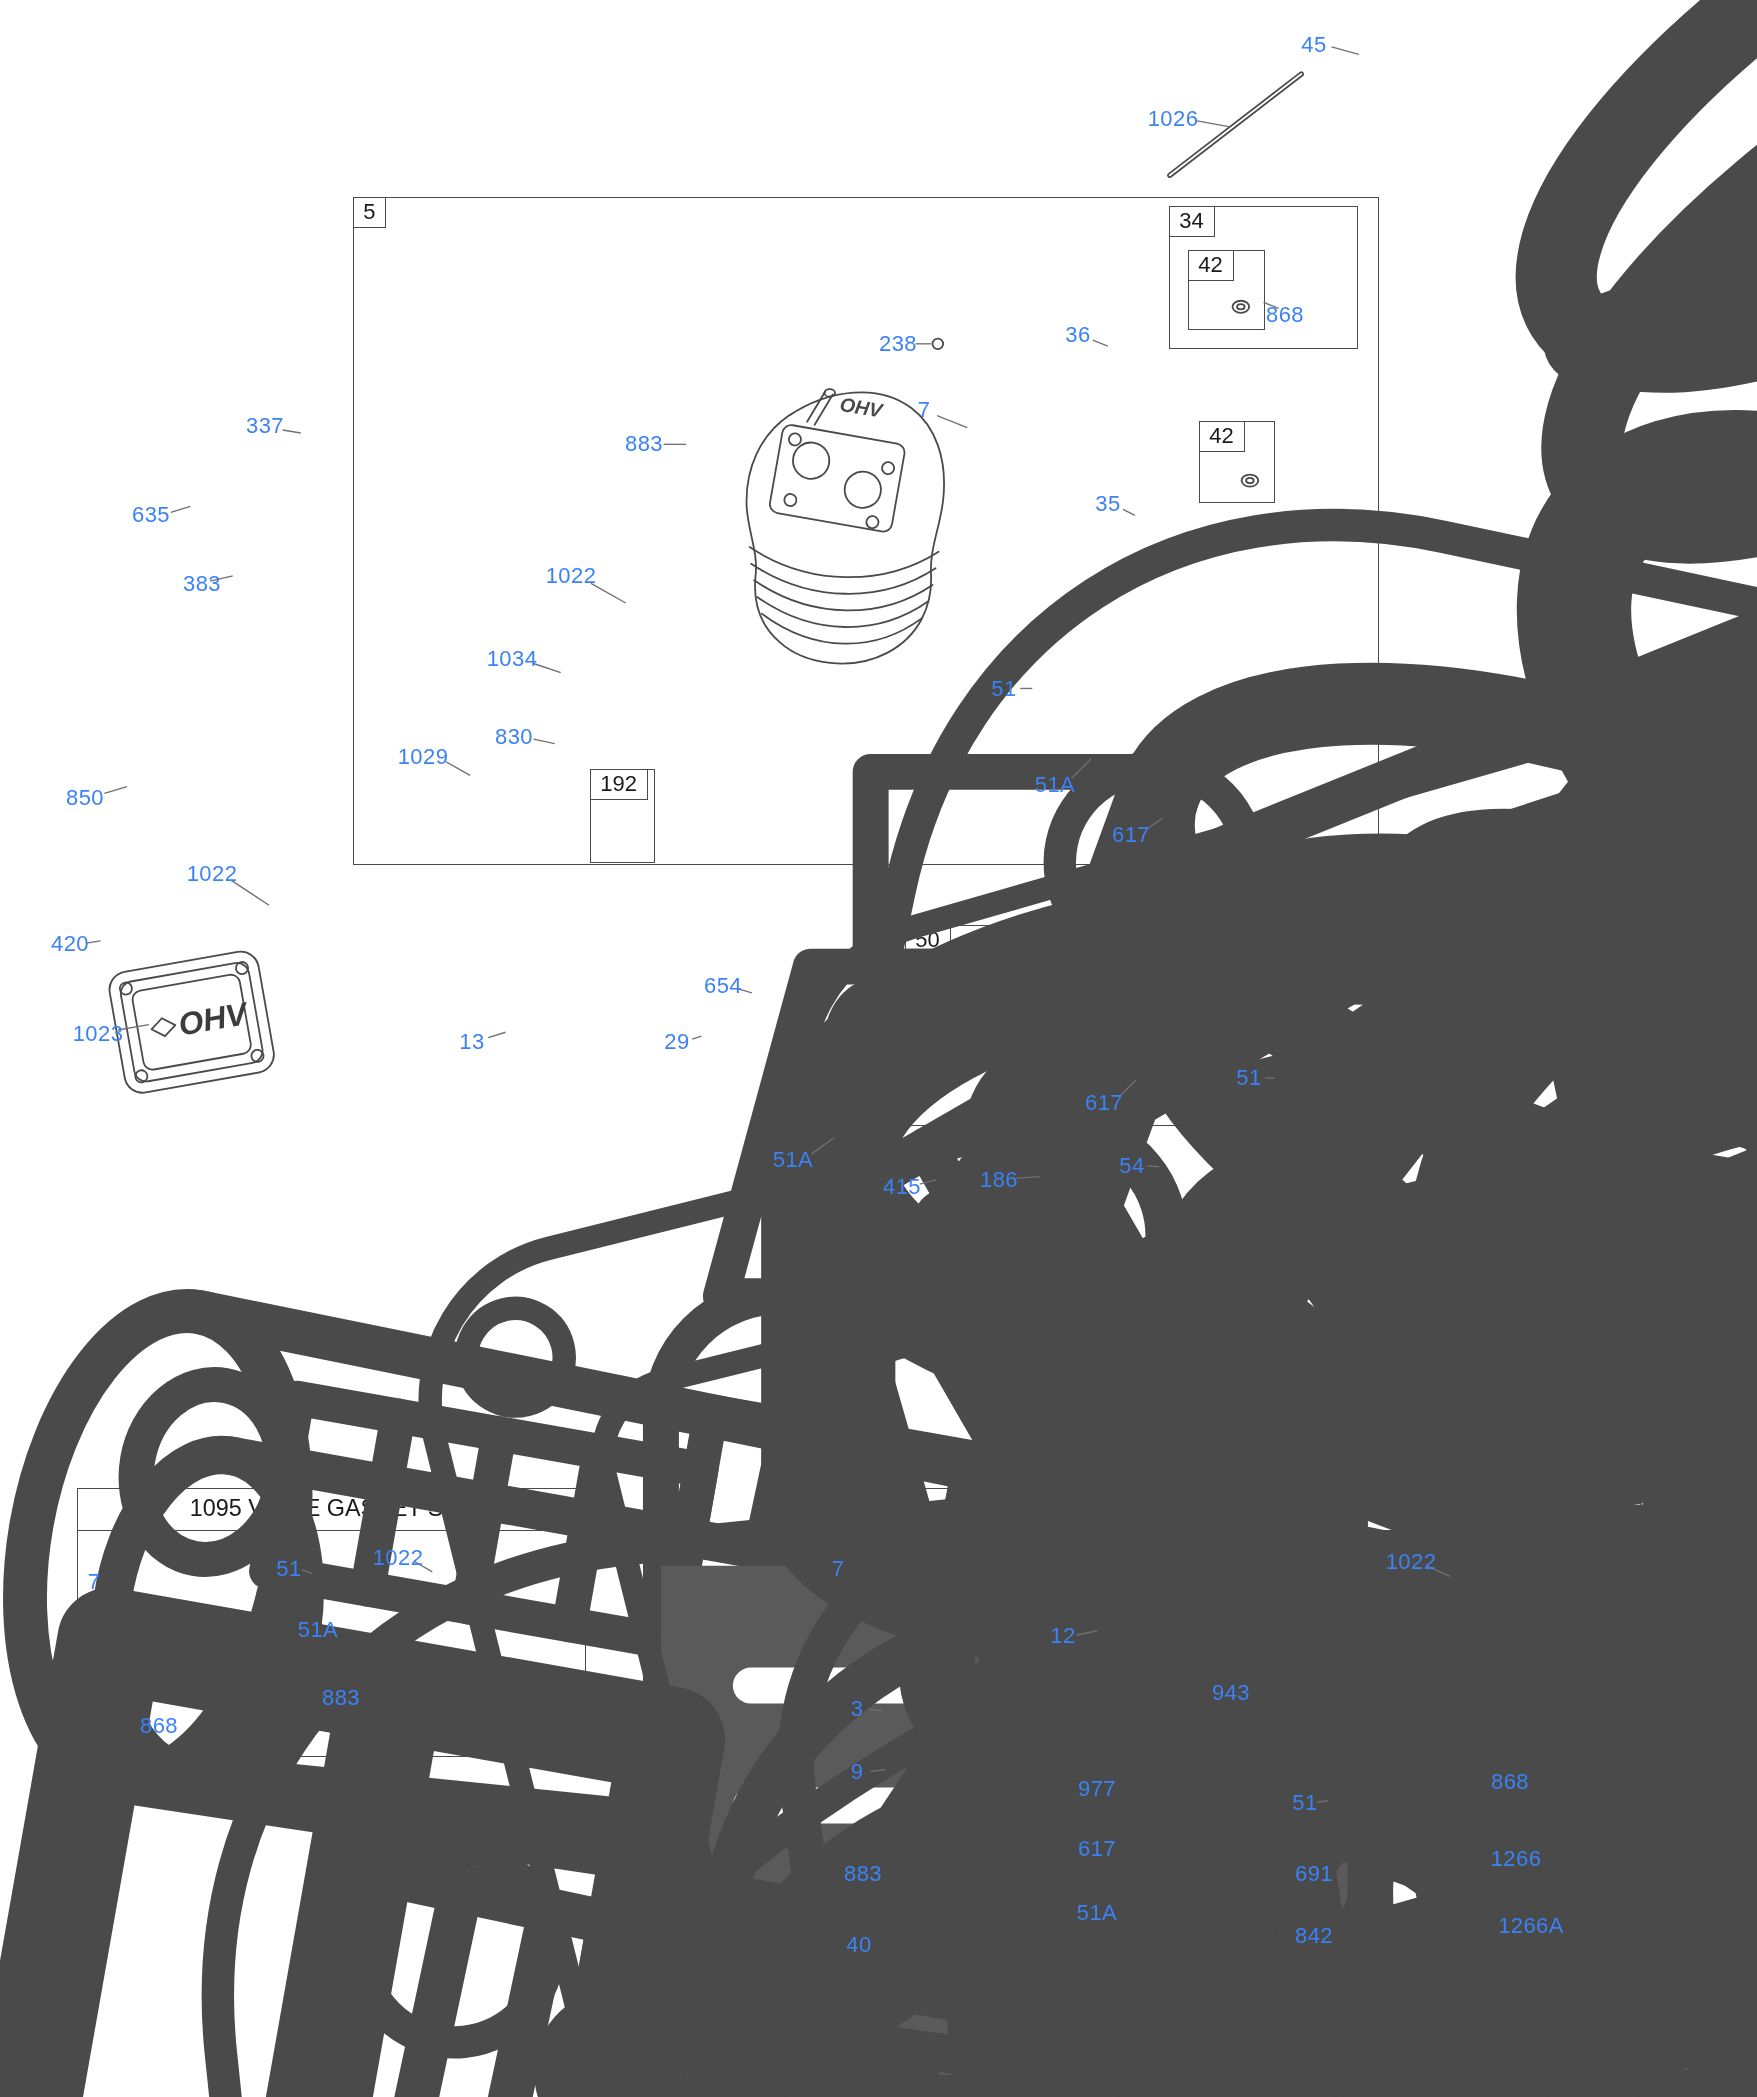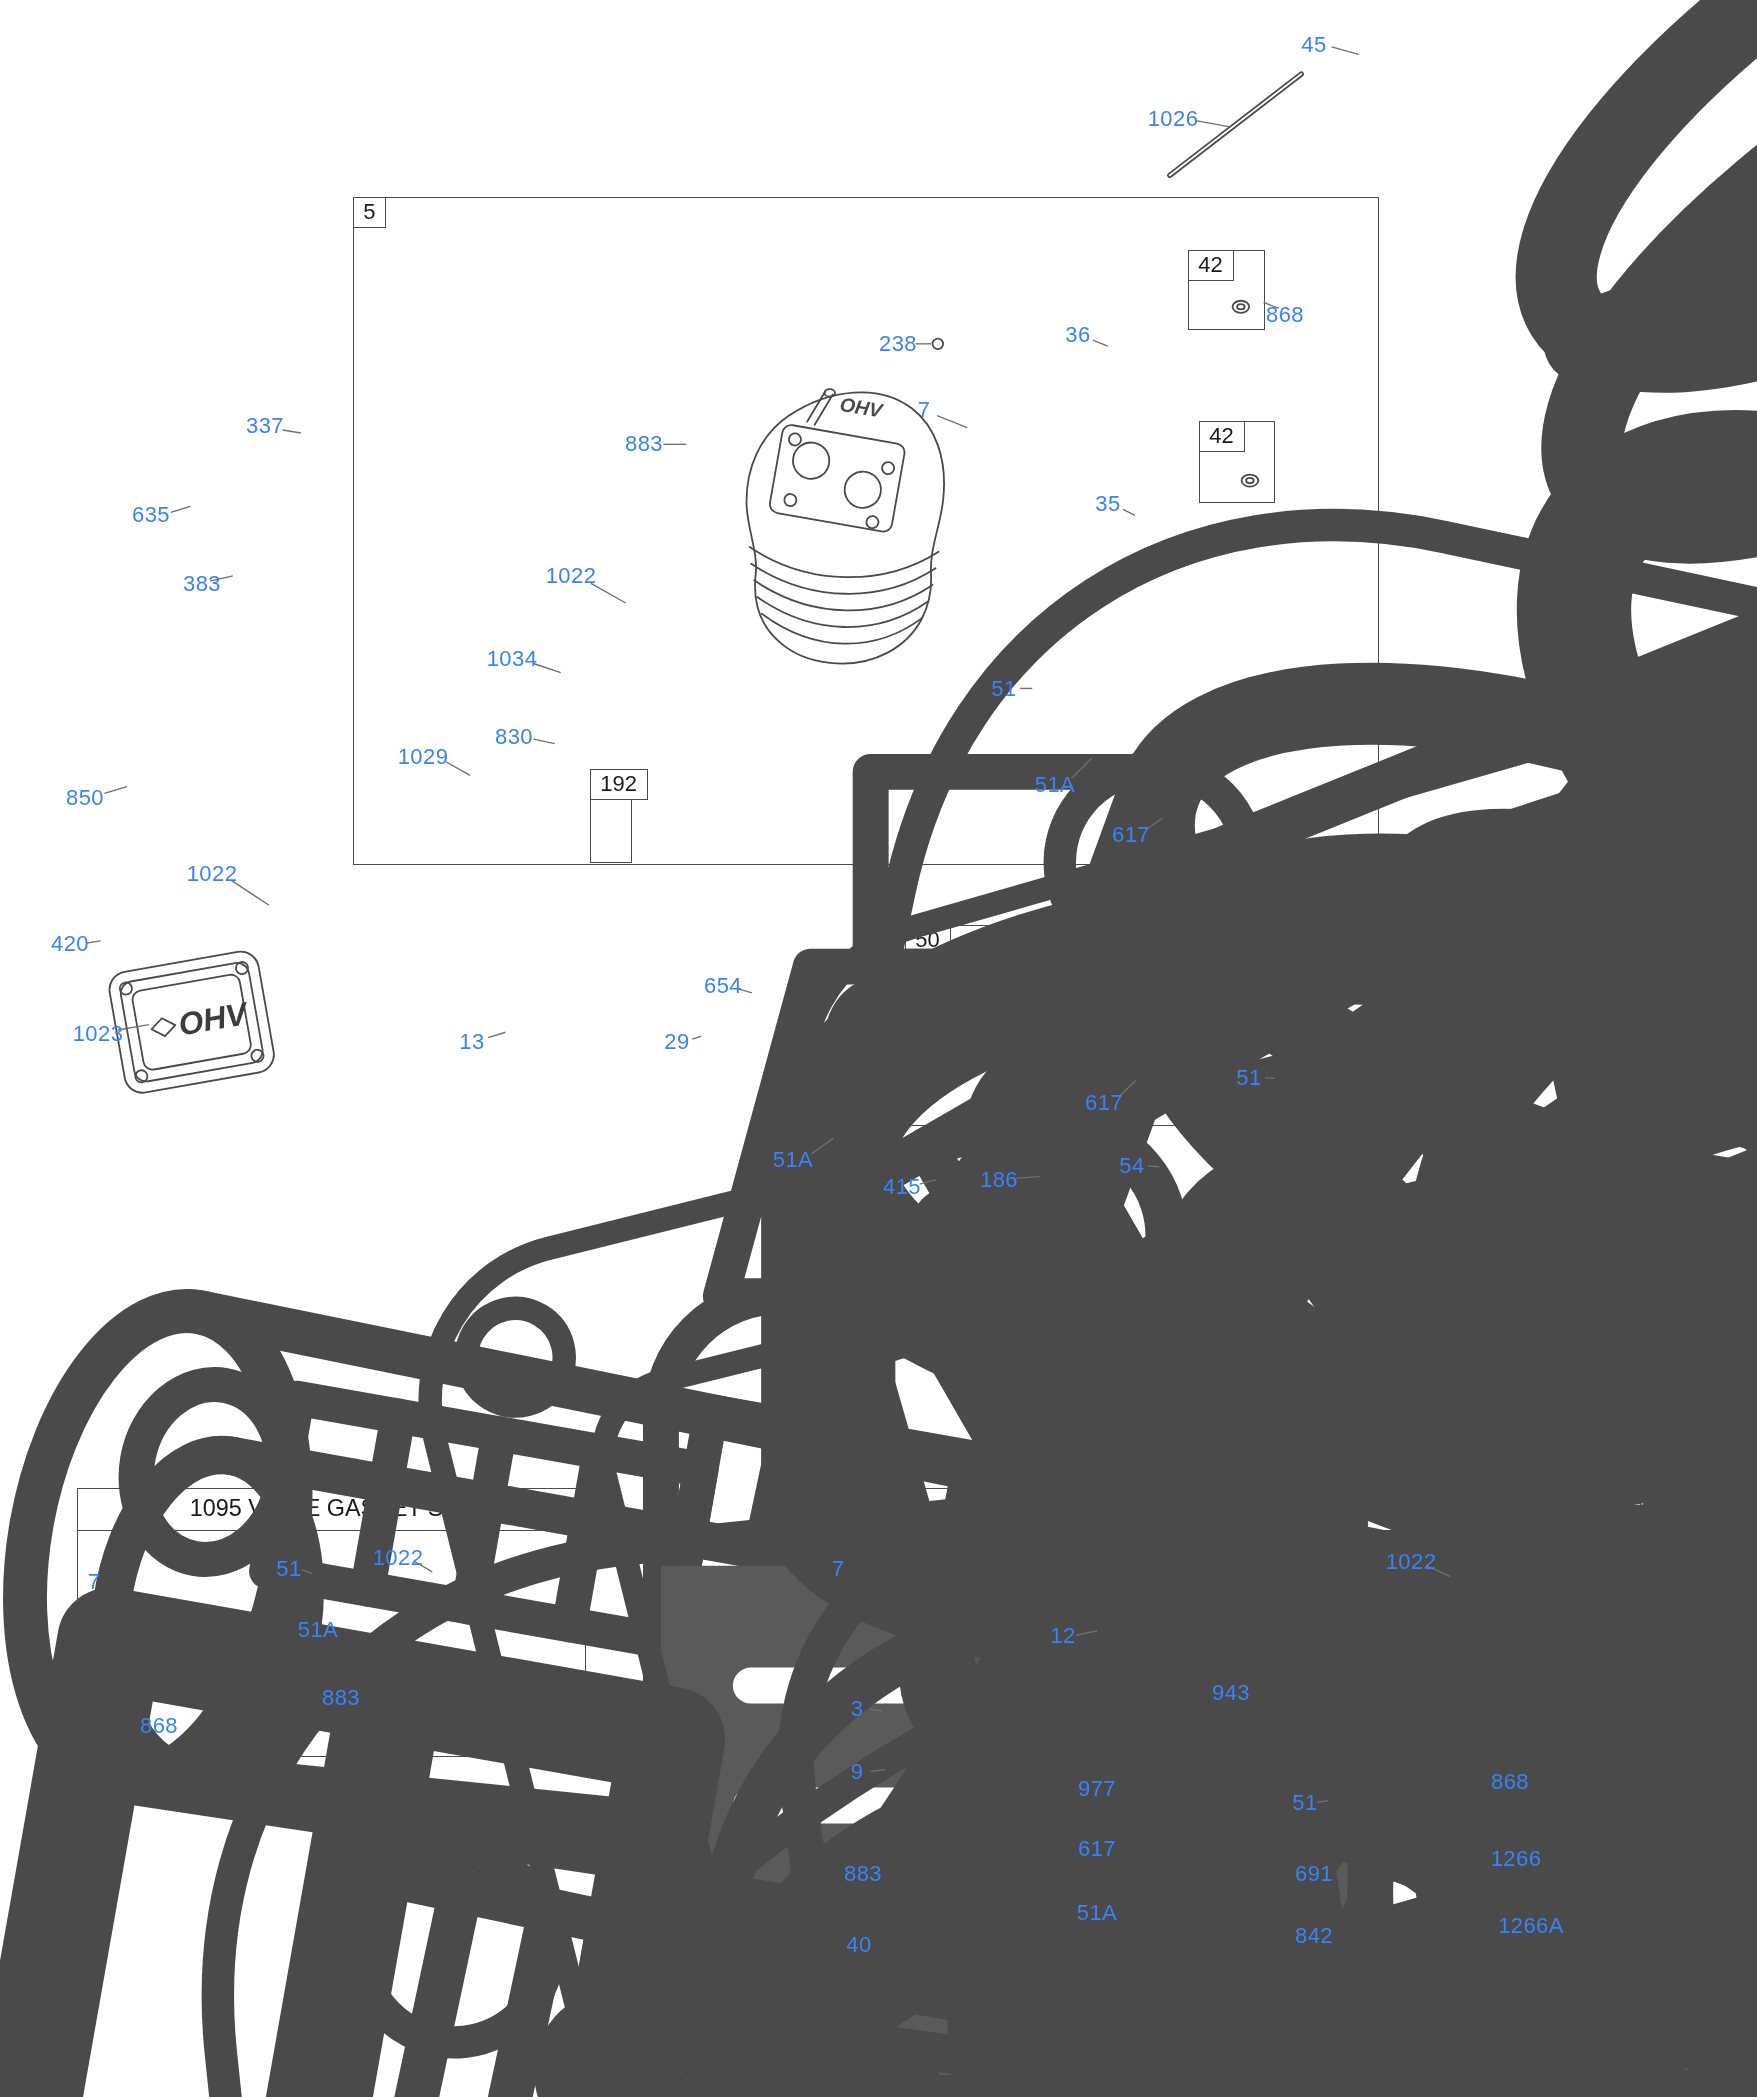"34" div.group-box { html: none -> <div> <div>34</div> </div> }
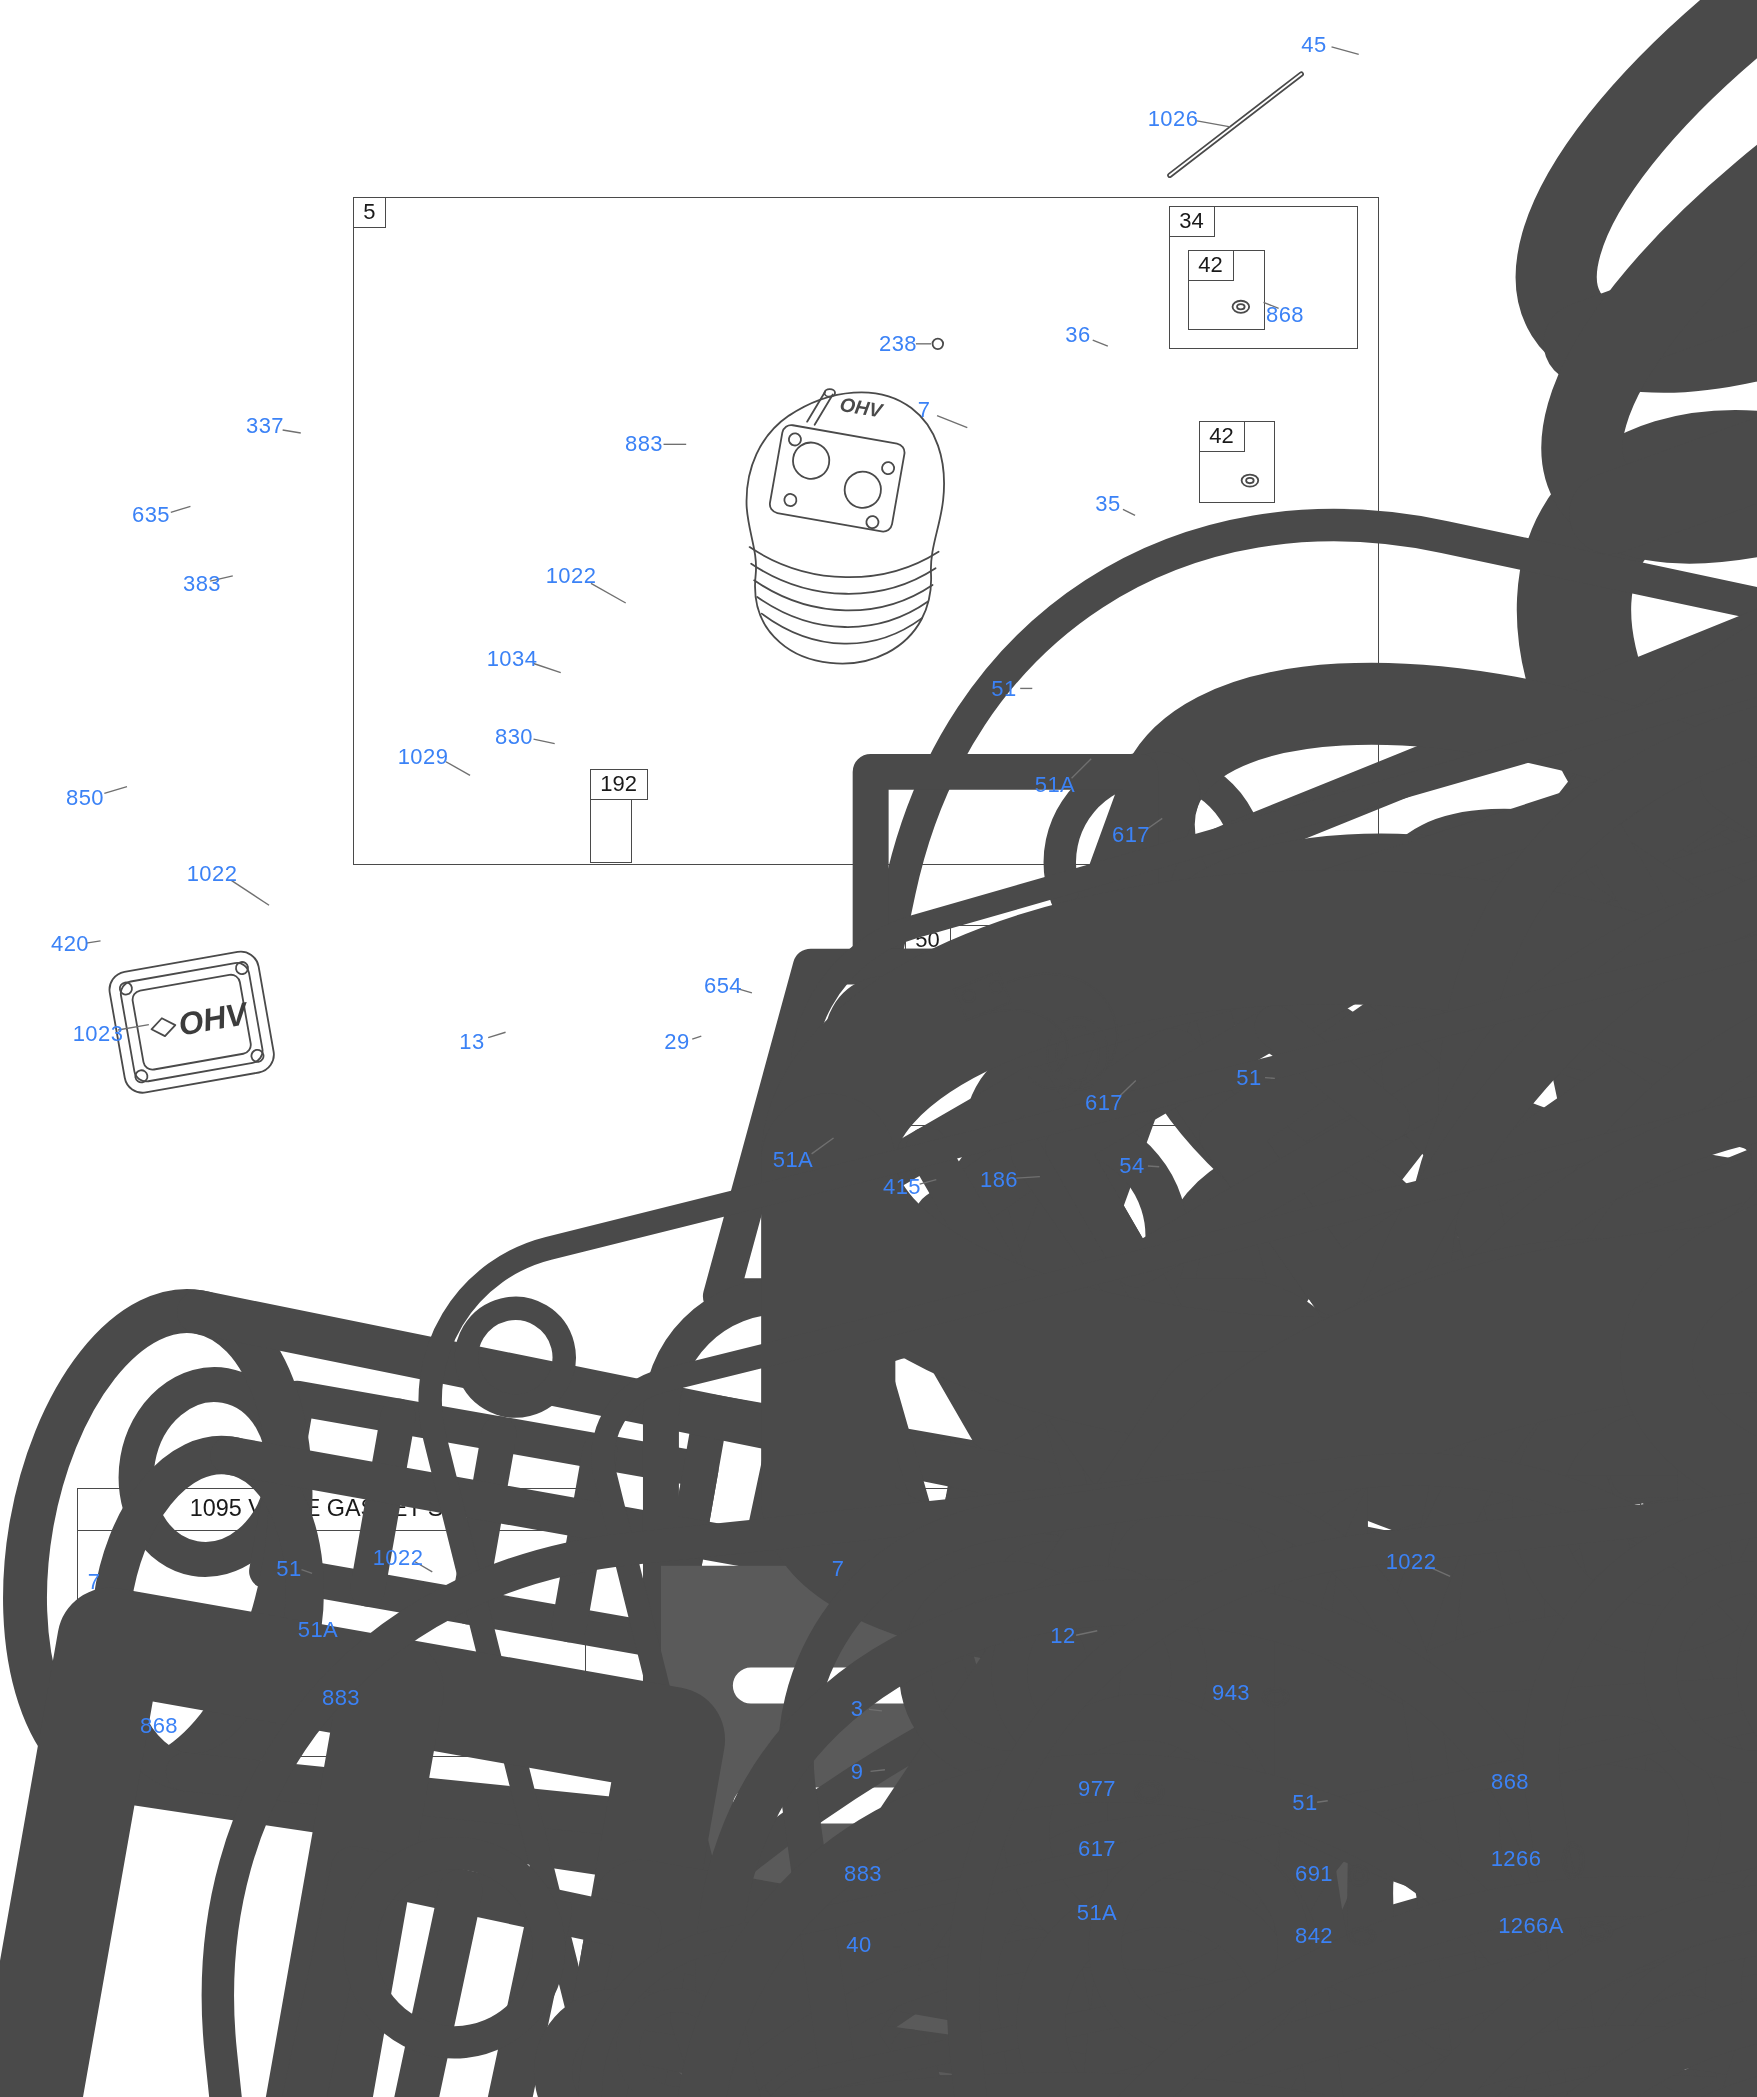"192" div.group-box { width: 42px -> 65px }
